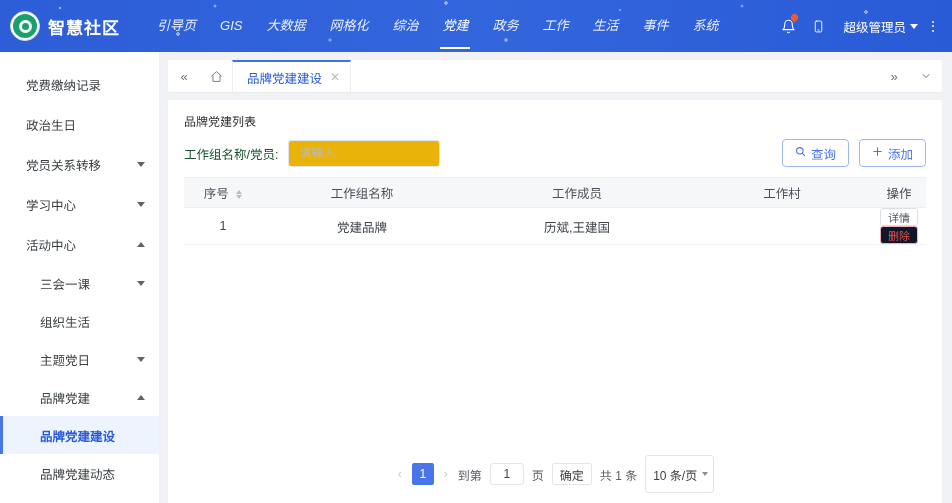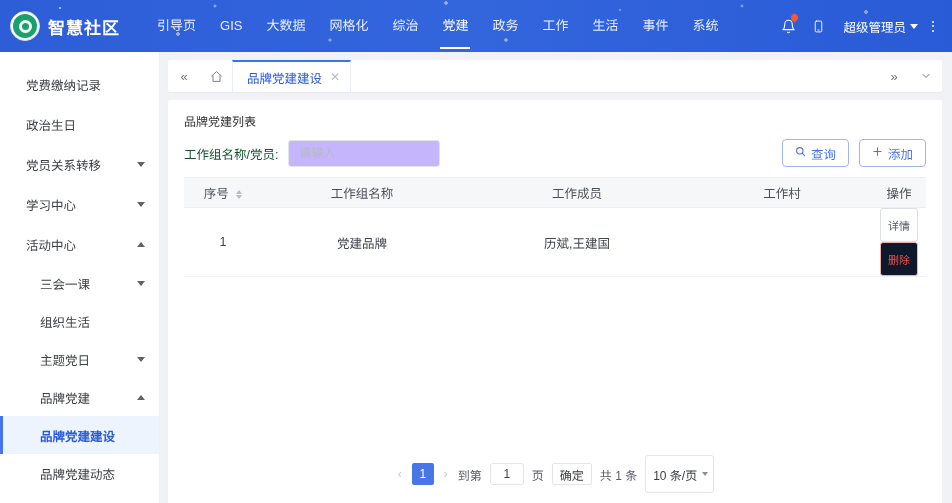"引导页" .nav { font-style: none -> italic }
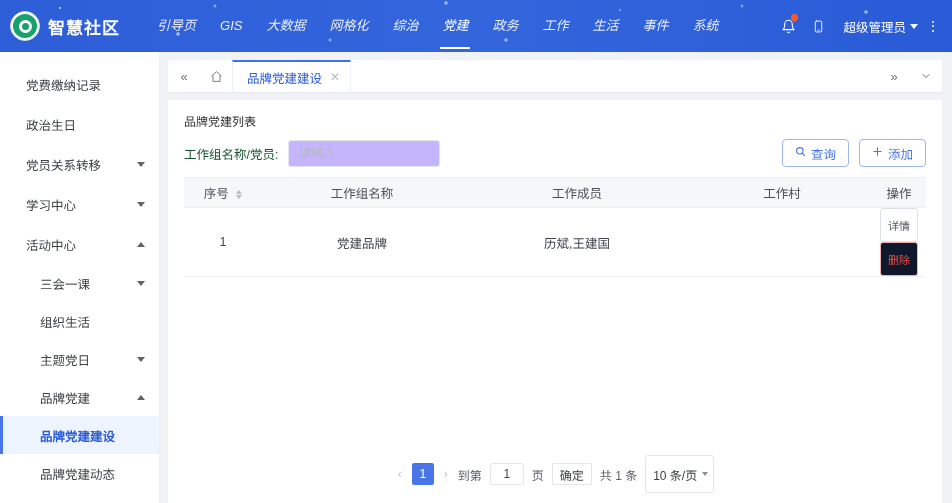"请输入" .input { background: #c4b5fd -> #eab308 }
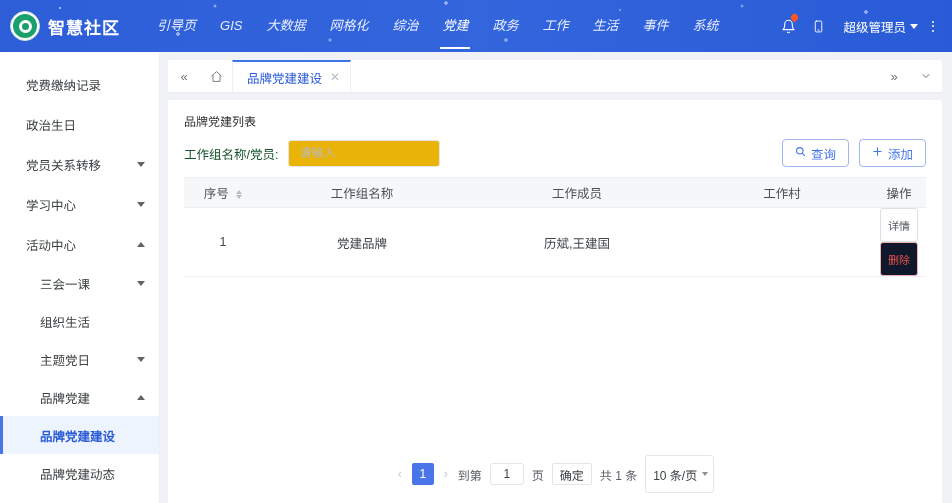"详情" .mini-btn { padding: 16px 7px -> 0 7px }
